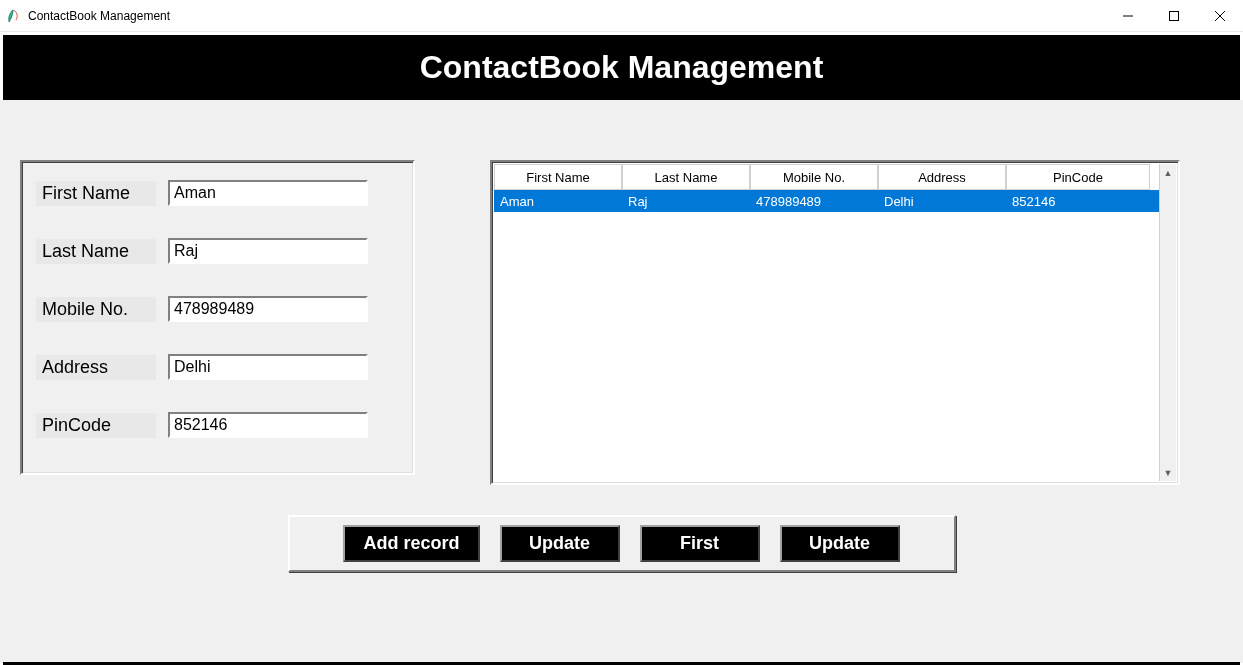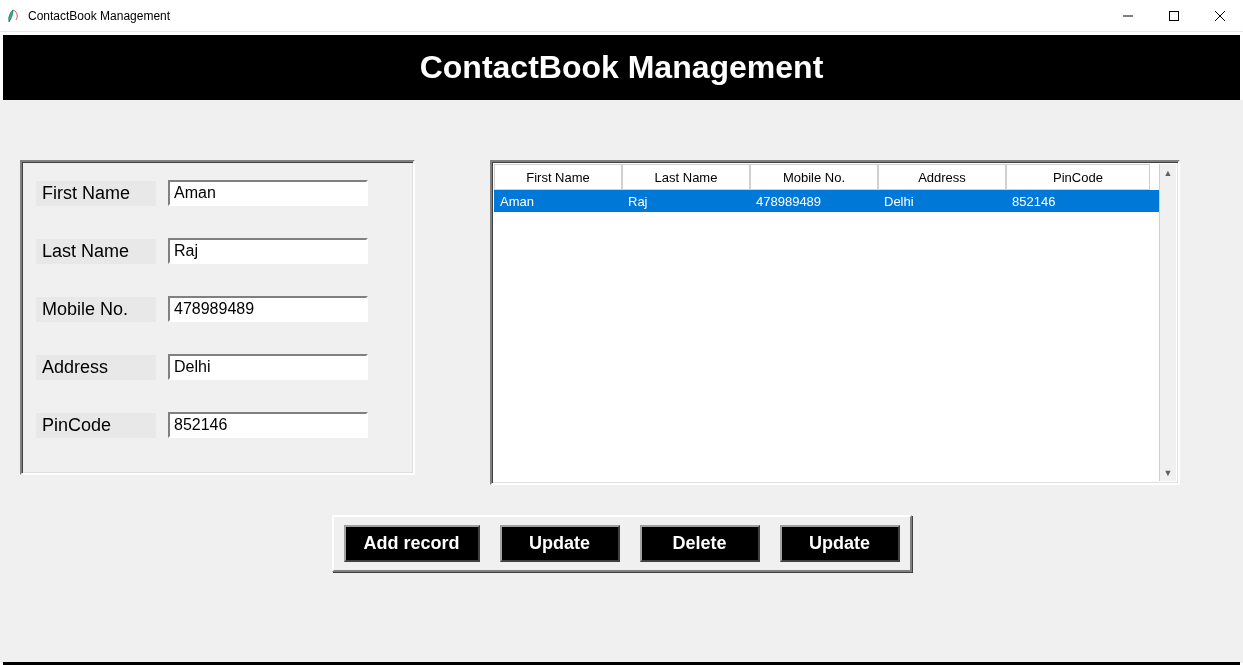"Add record" .button-raised-frame { width: 580px -> 668px }
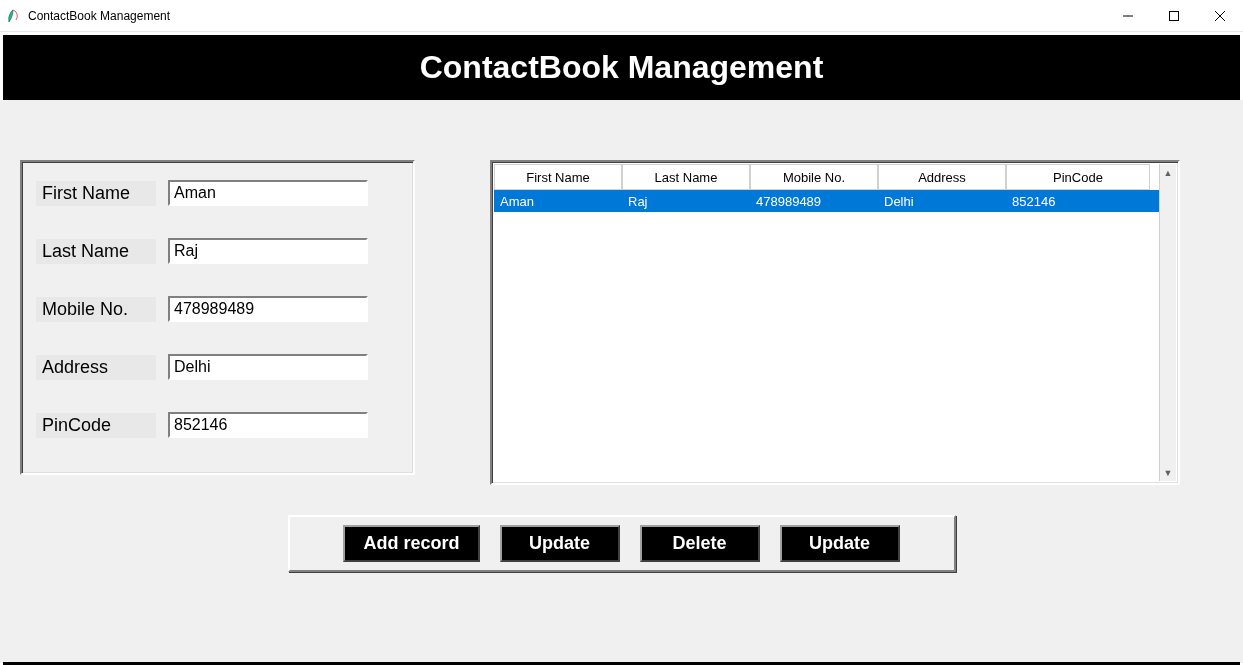"Delete" div.action-btn { text: Delete -> First }
